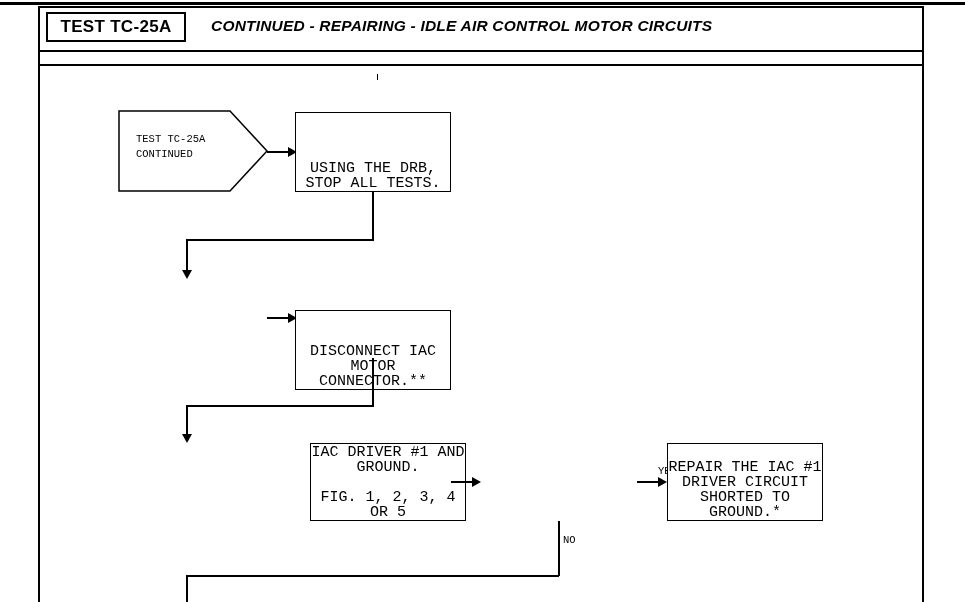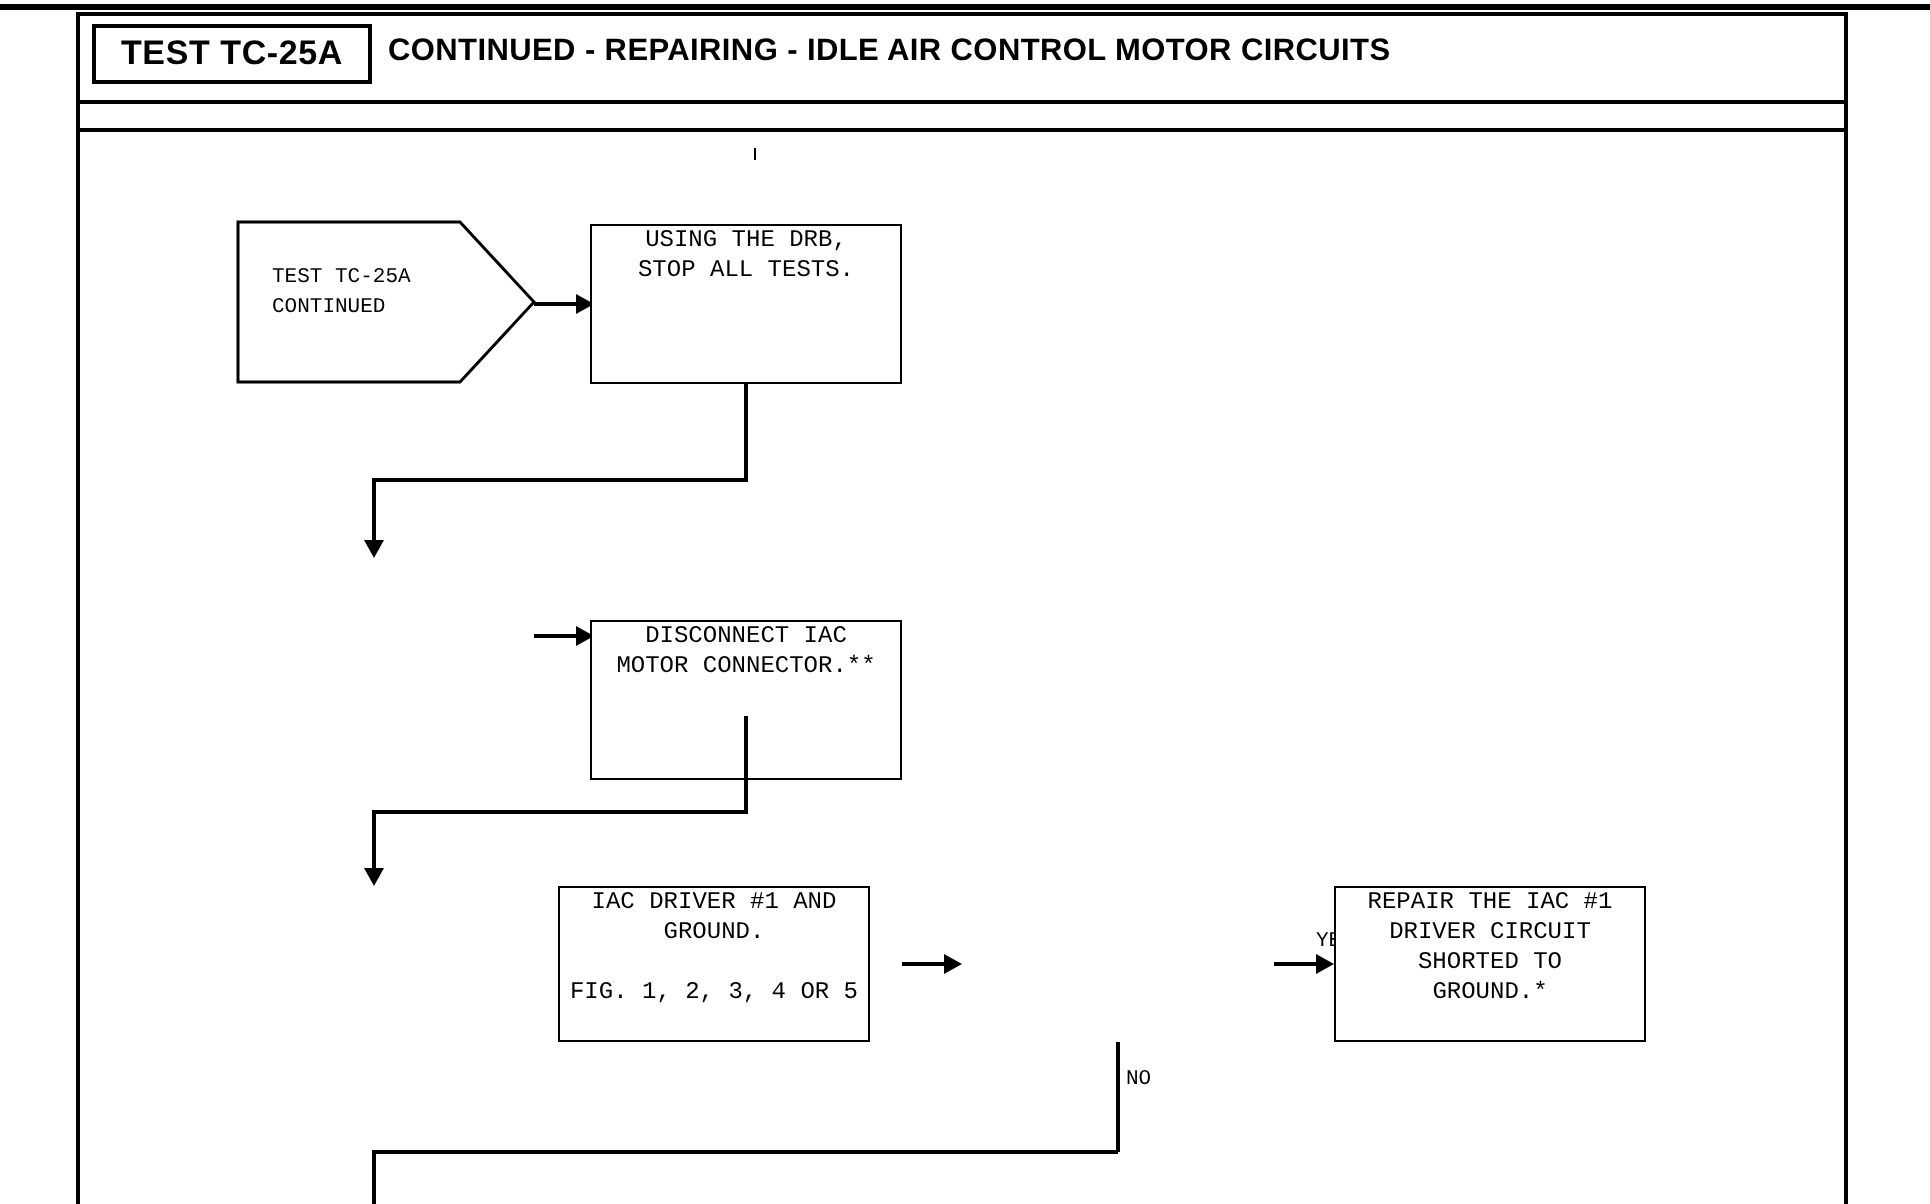"CONTINUED - REPAIRING - IDLE" .header-title { font-style: none -> italic; left: 156px -> 173px }
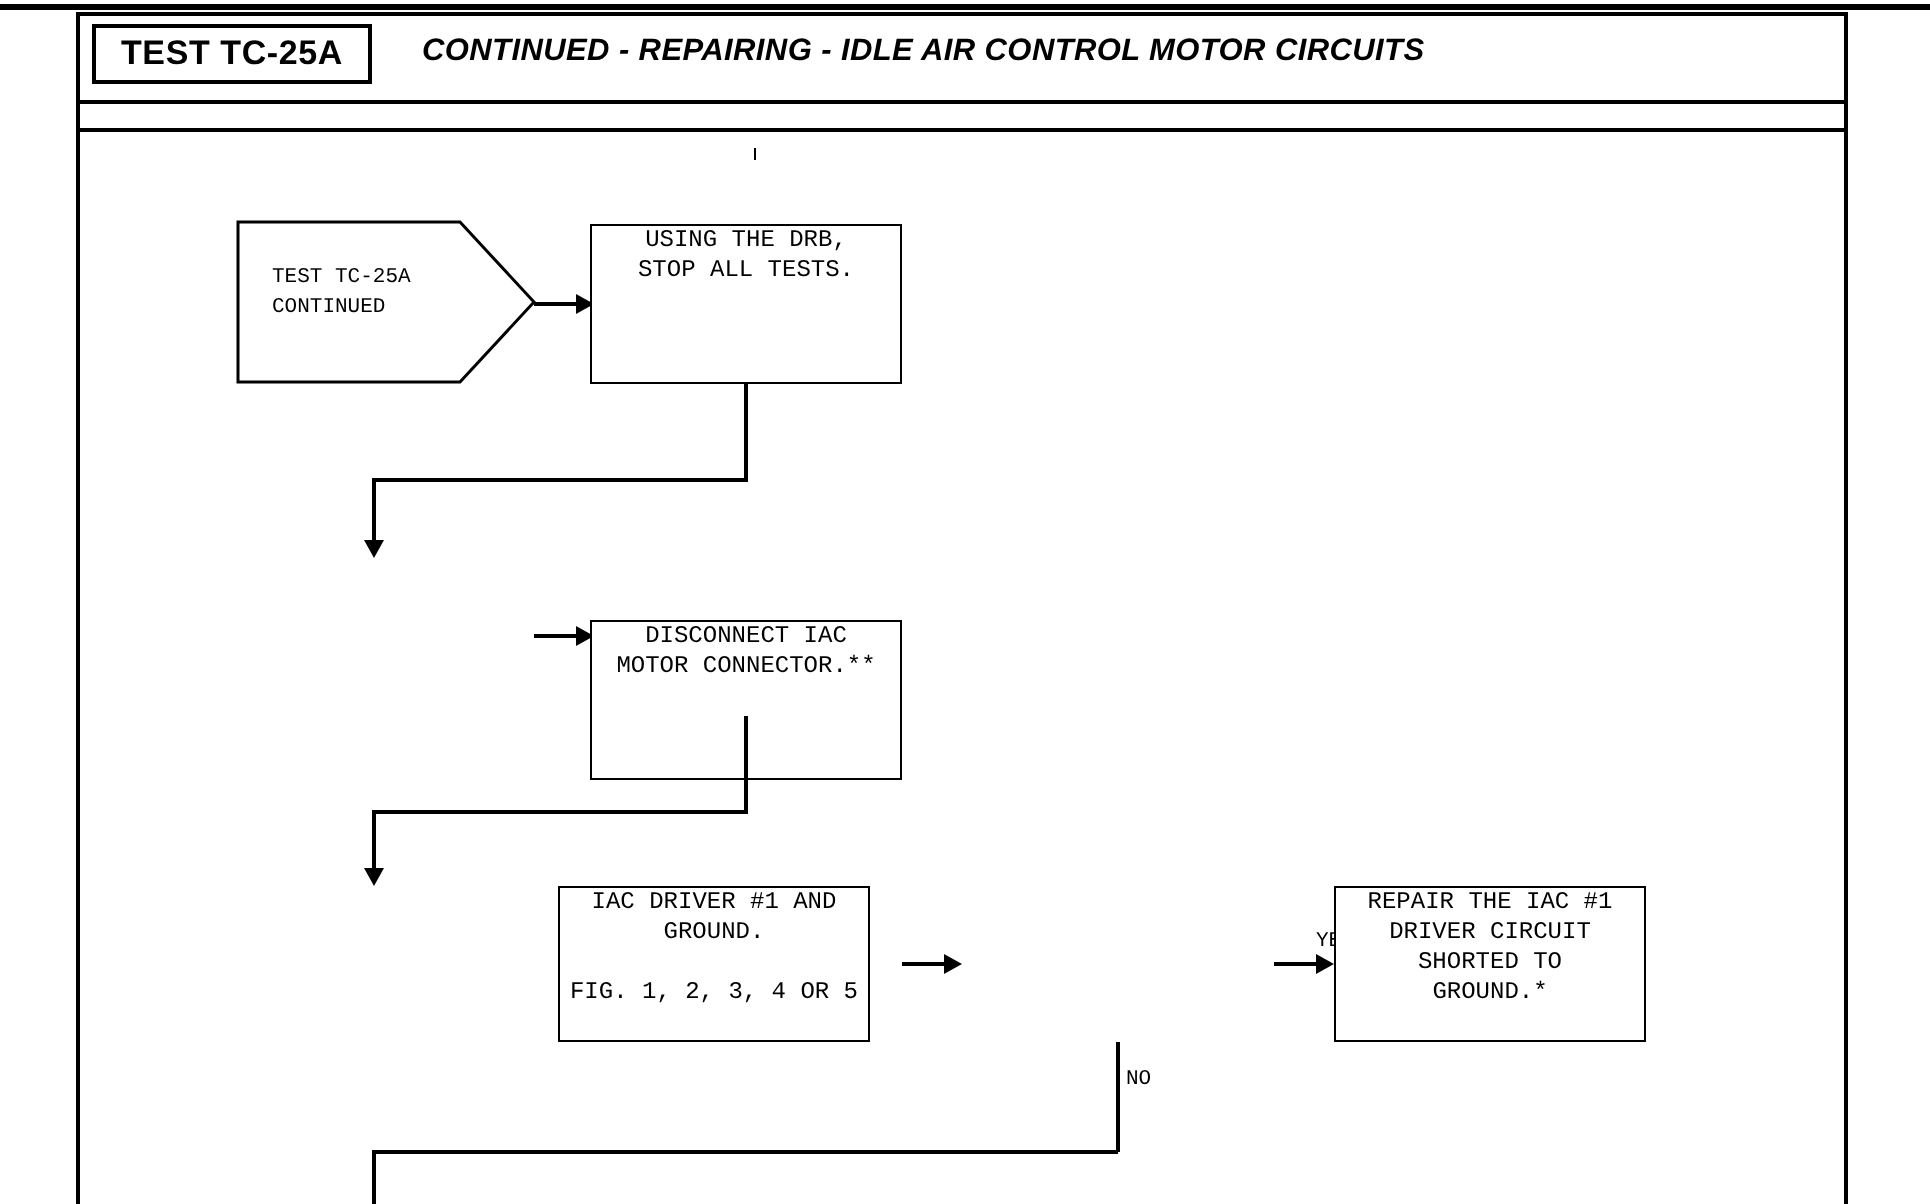"USING THE DRB," .node { font-size: 12px -> 15px; justify-content: flex-start -> flex-end }
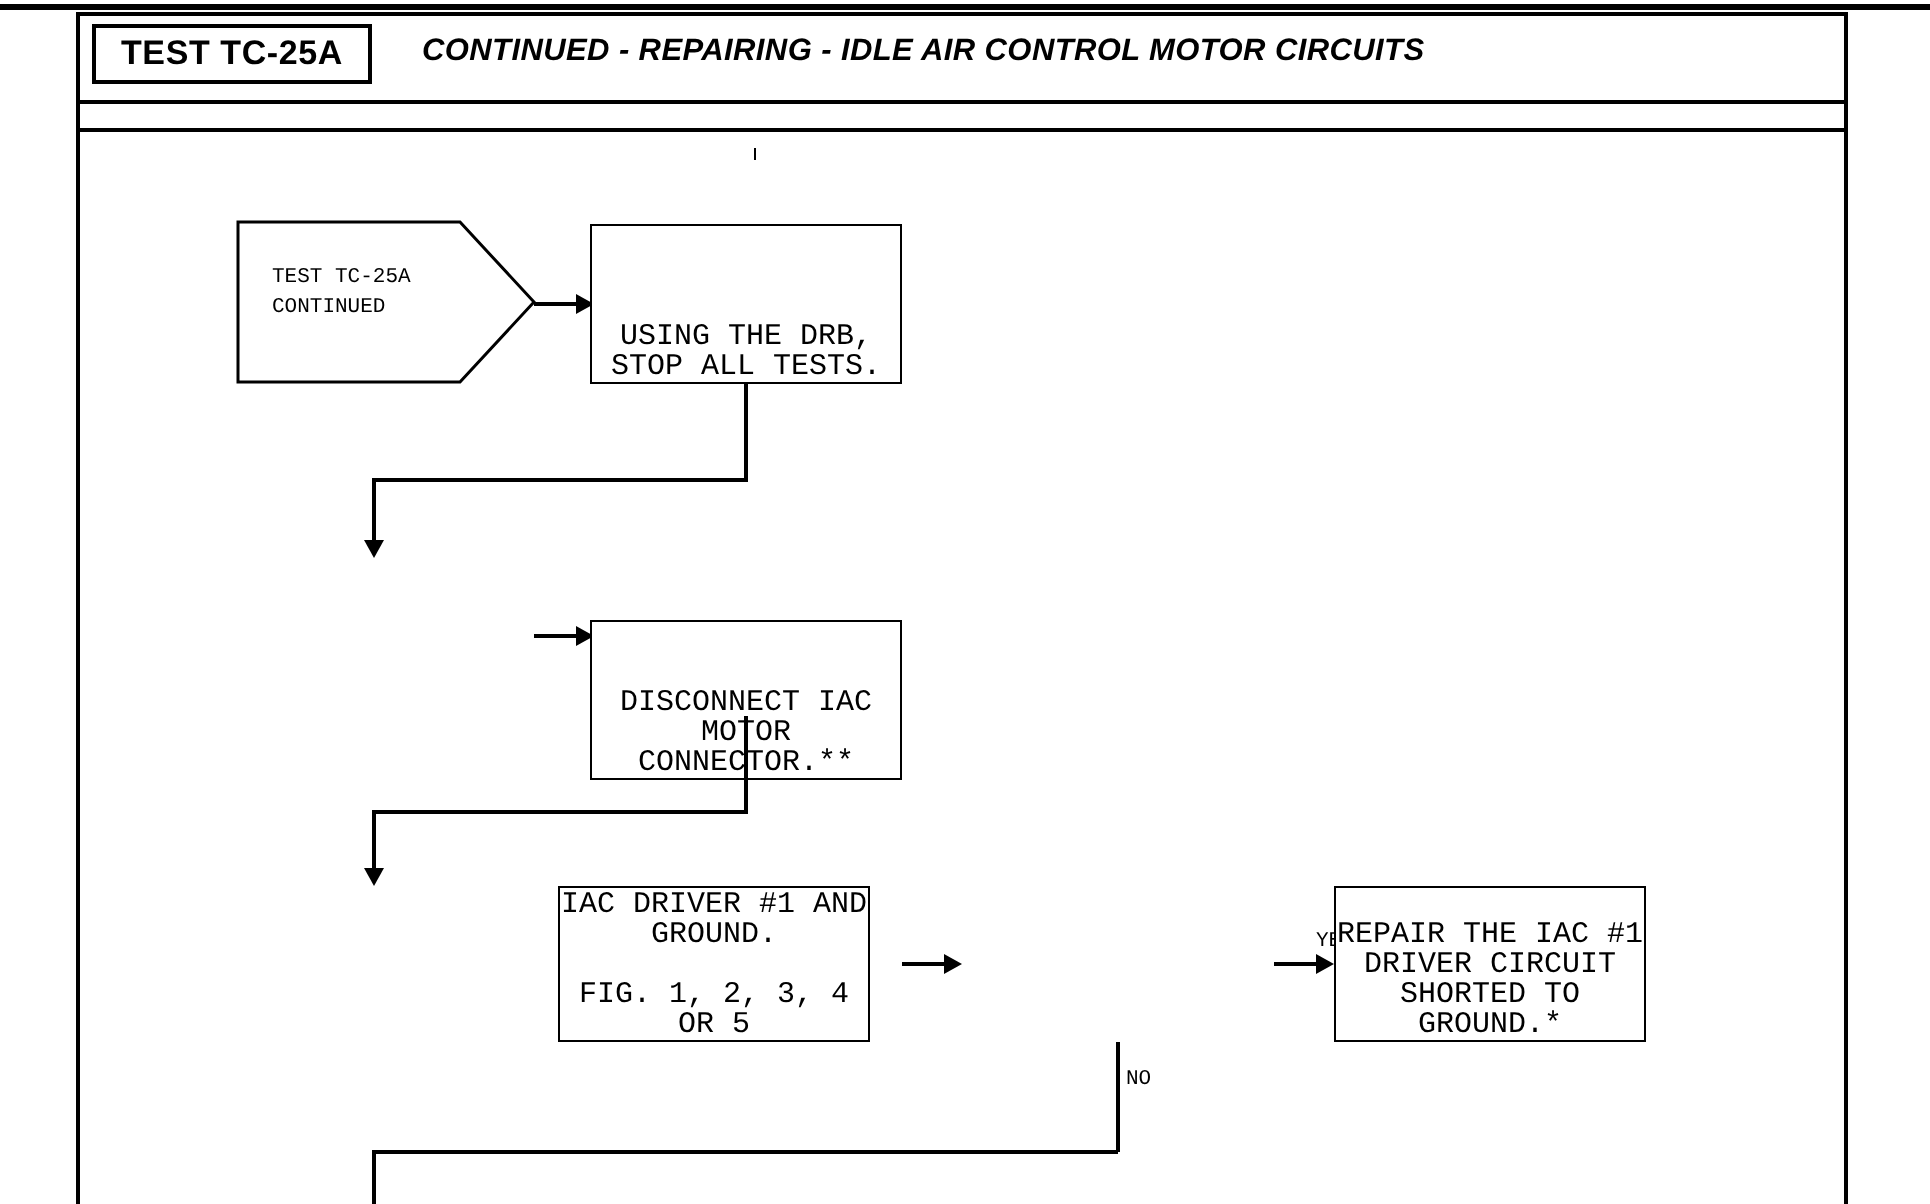"IAC DRIVER #1 AND" div.node { left: 279px -> 310px }
